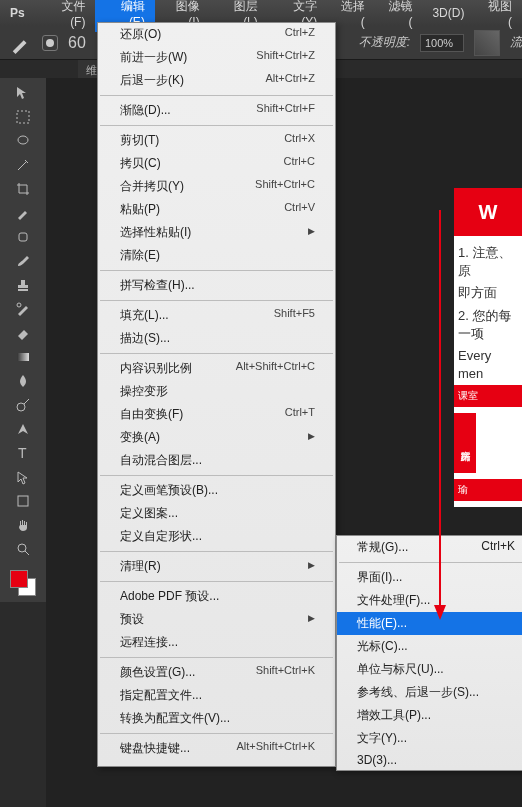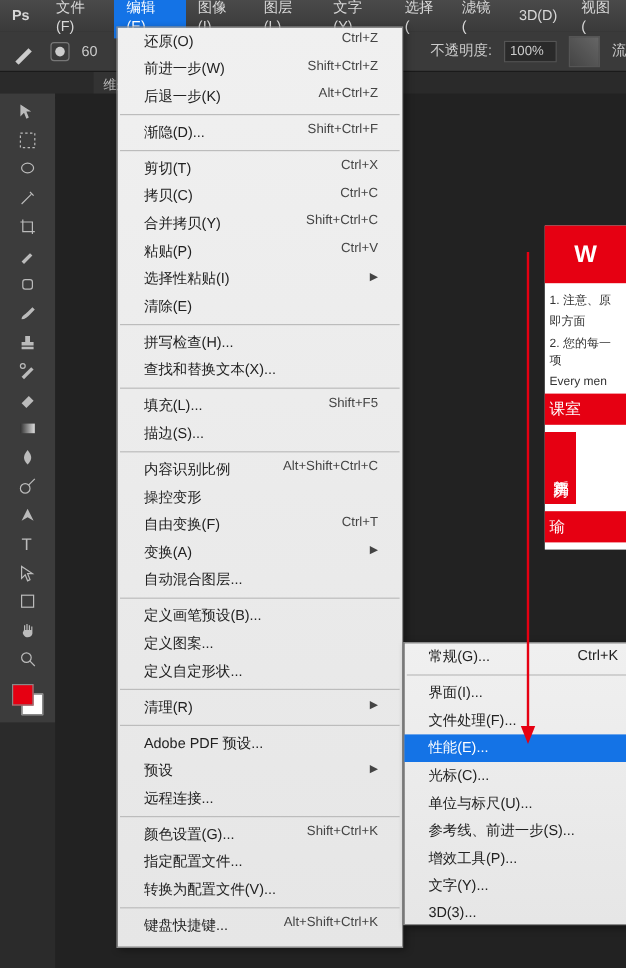"Ps" .menubar { text-align: none -> right }
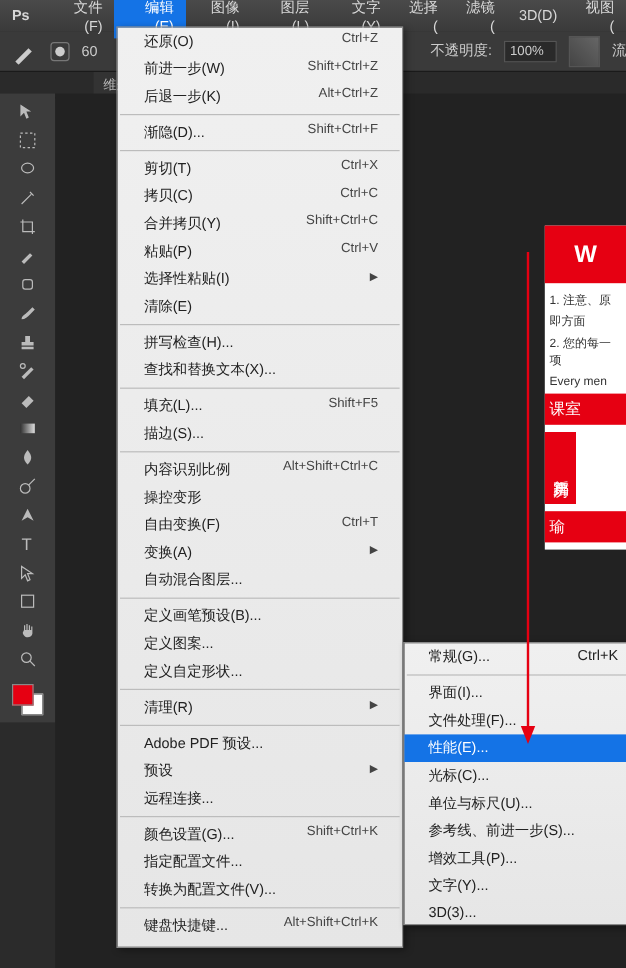"60" .opt-size { font-size: 12px -> 16px }
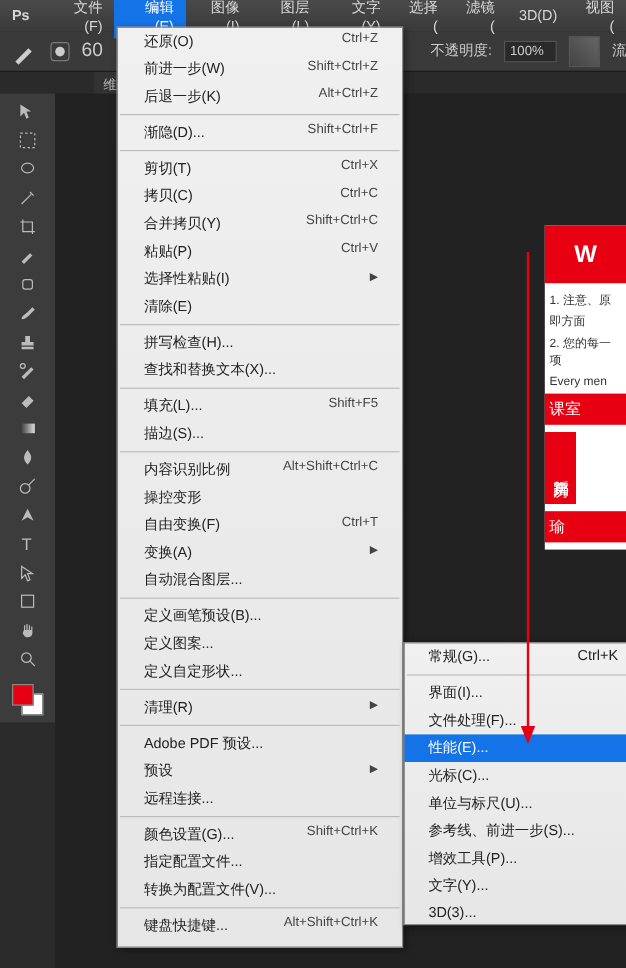"不透明度:" .opt-label { font-style: none -> italic }
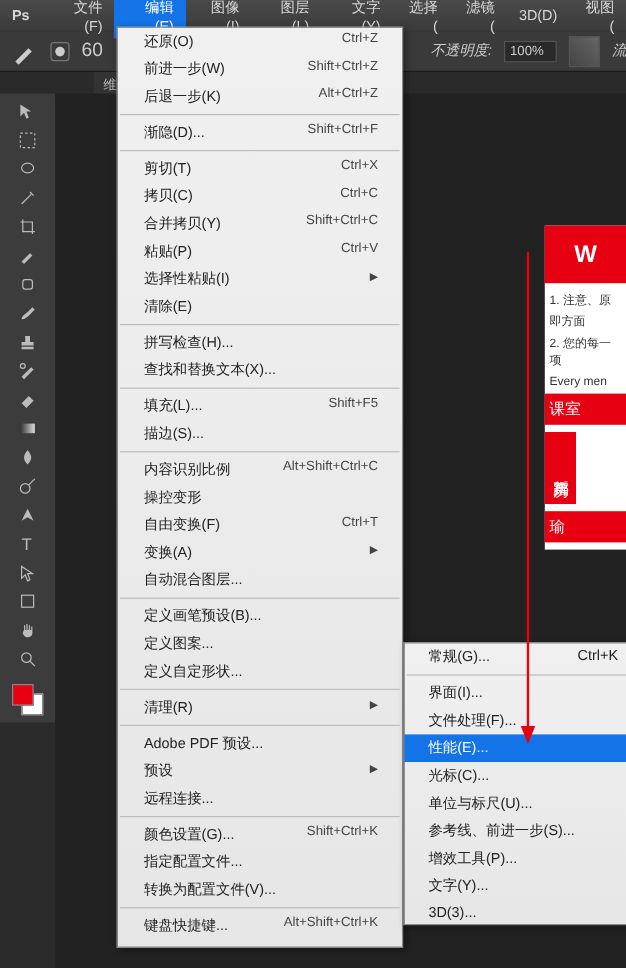"1. 注意、原" .doc-text { font-size: 10px -> 13px }
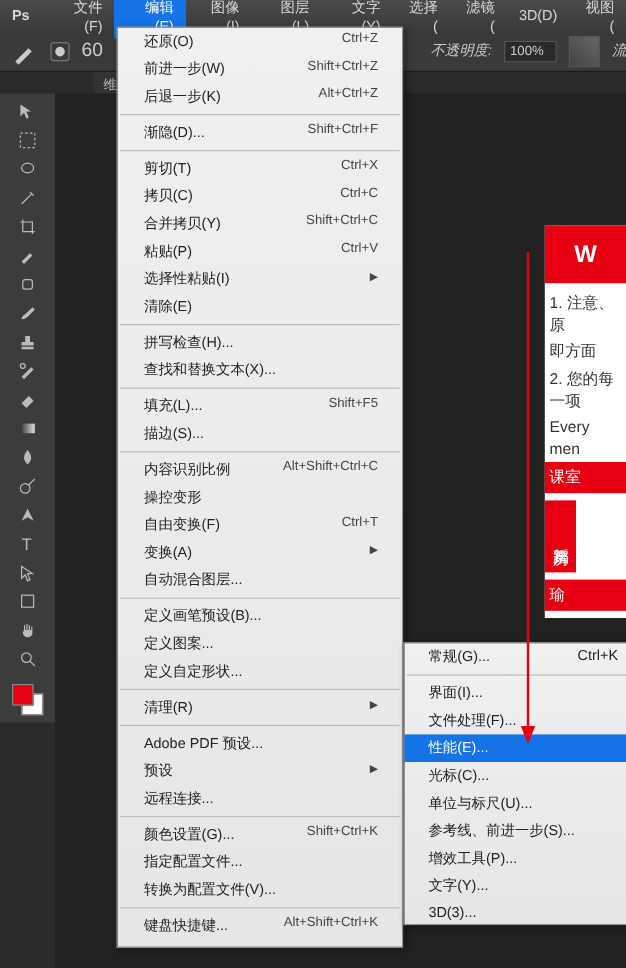"查找和替换文本(X)..." div.dd-item { html: <div> <span>查找和替换文本(X)...</span> <span></span> </div> -> none }
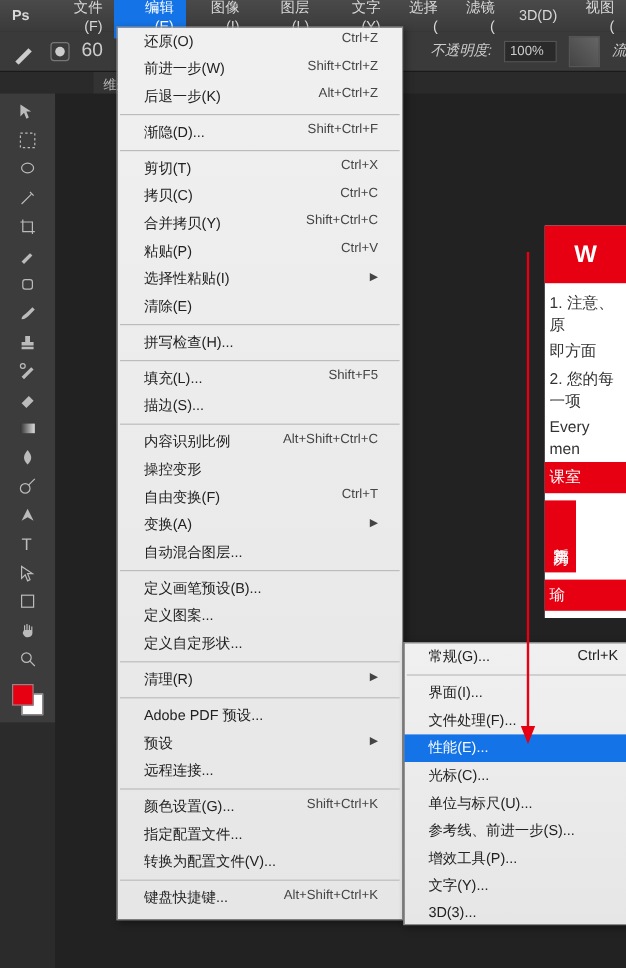"课室" .red-block { font-size: 13px -> 10px }
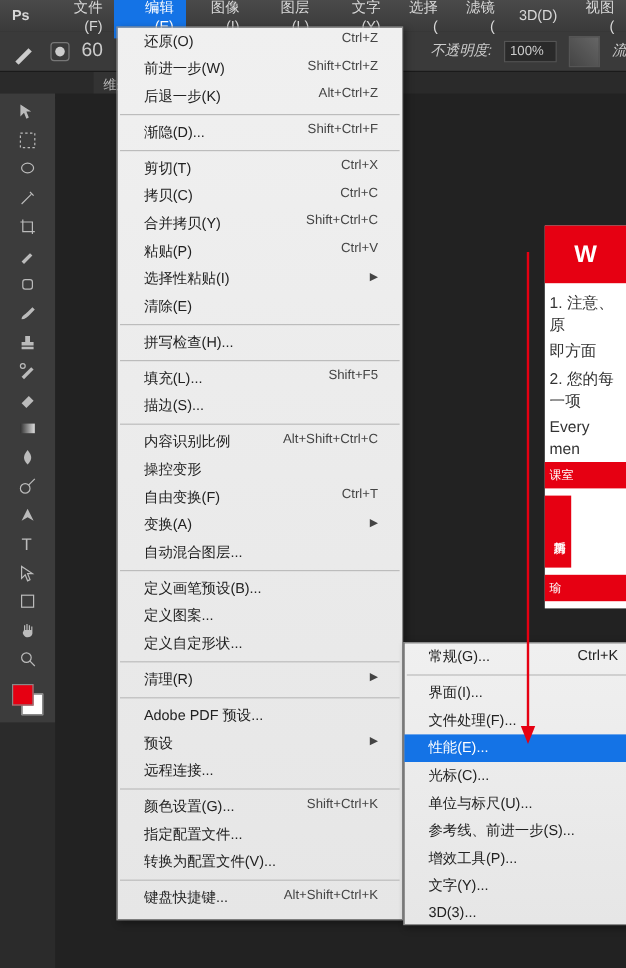"参考线、前进一步(S)..." span { text: 前进 -> 后退 }
